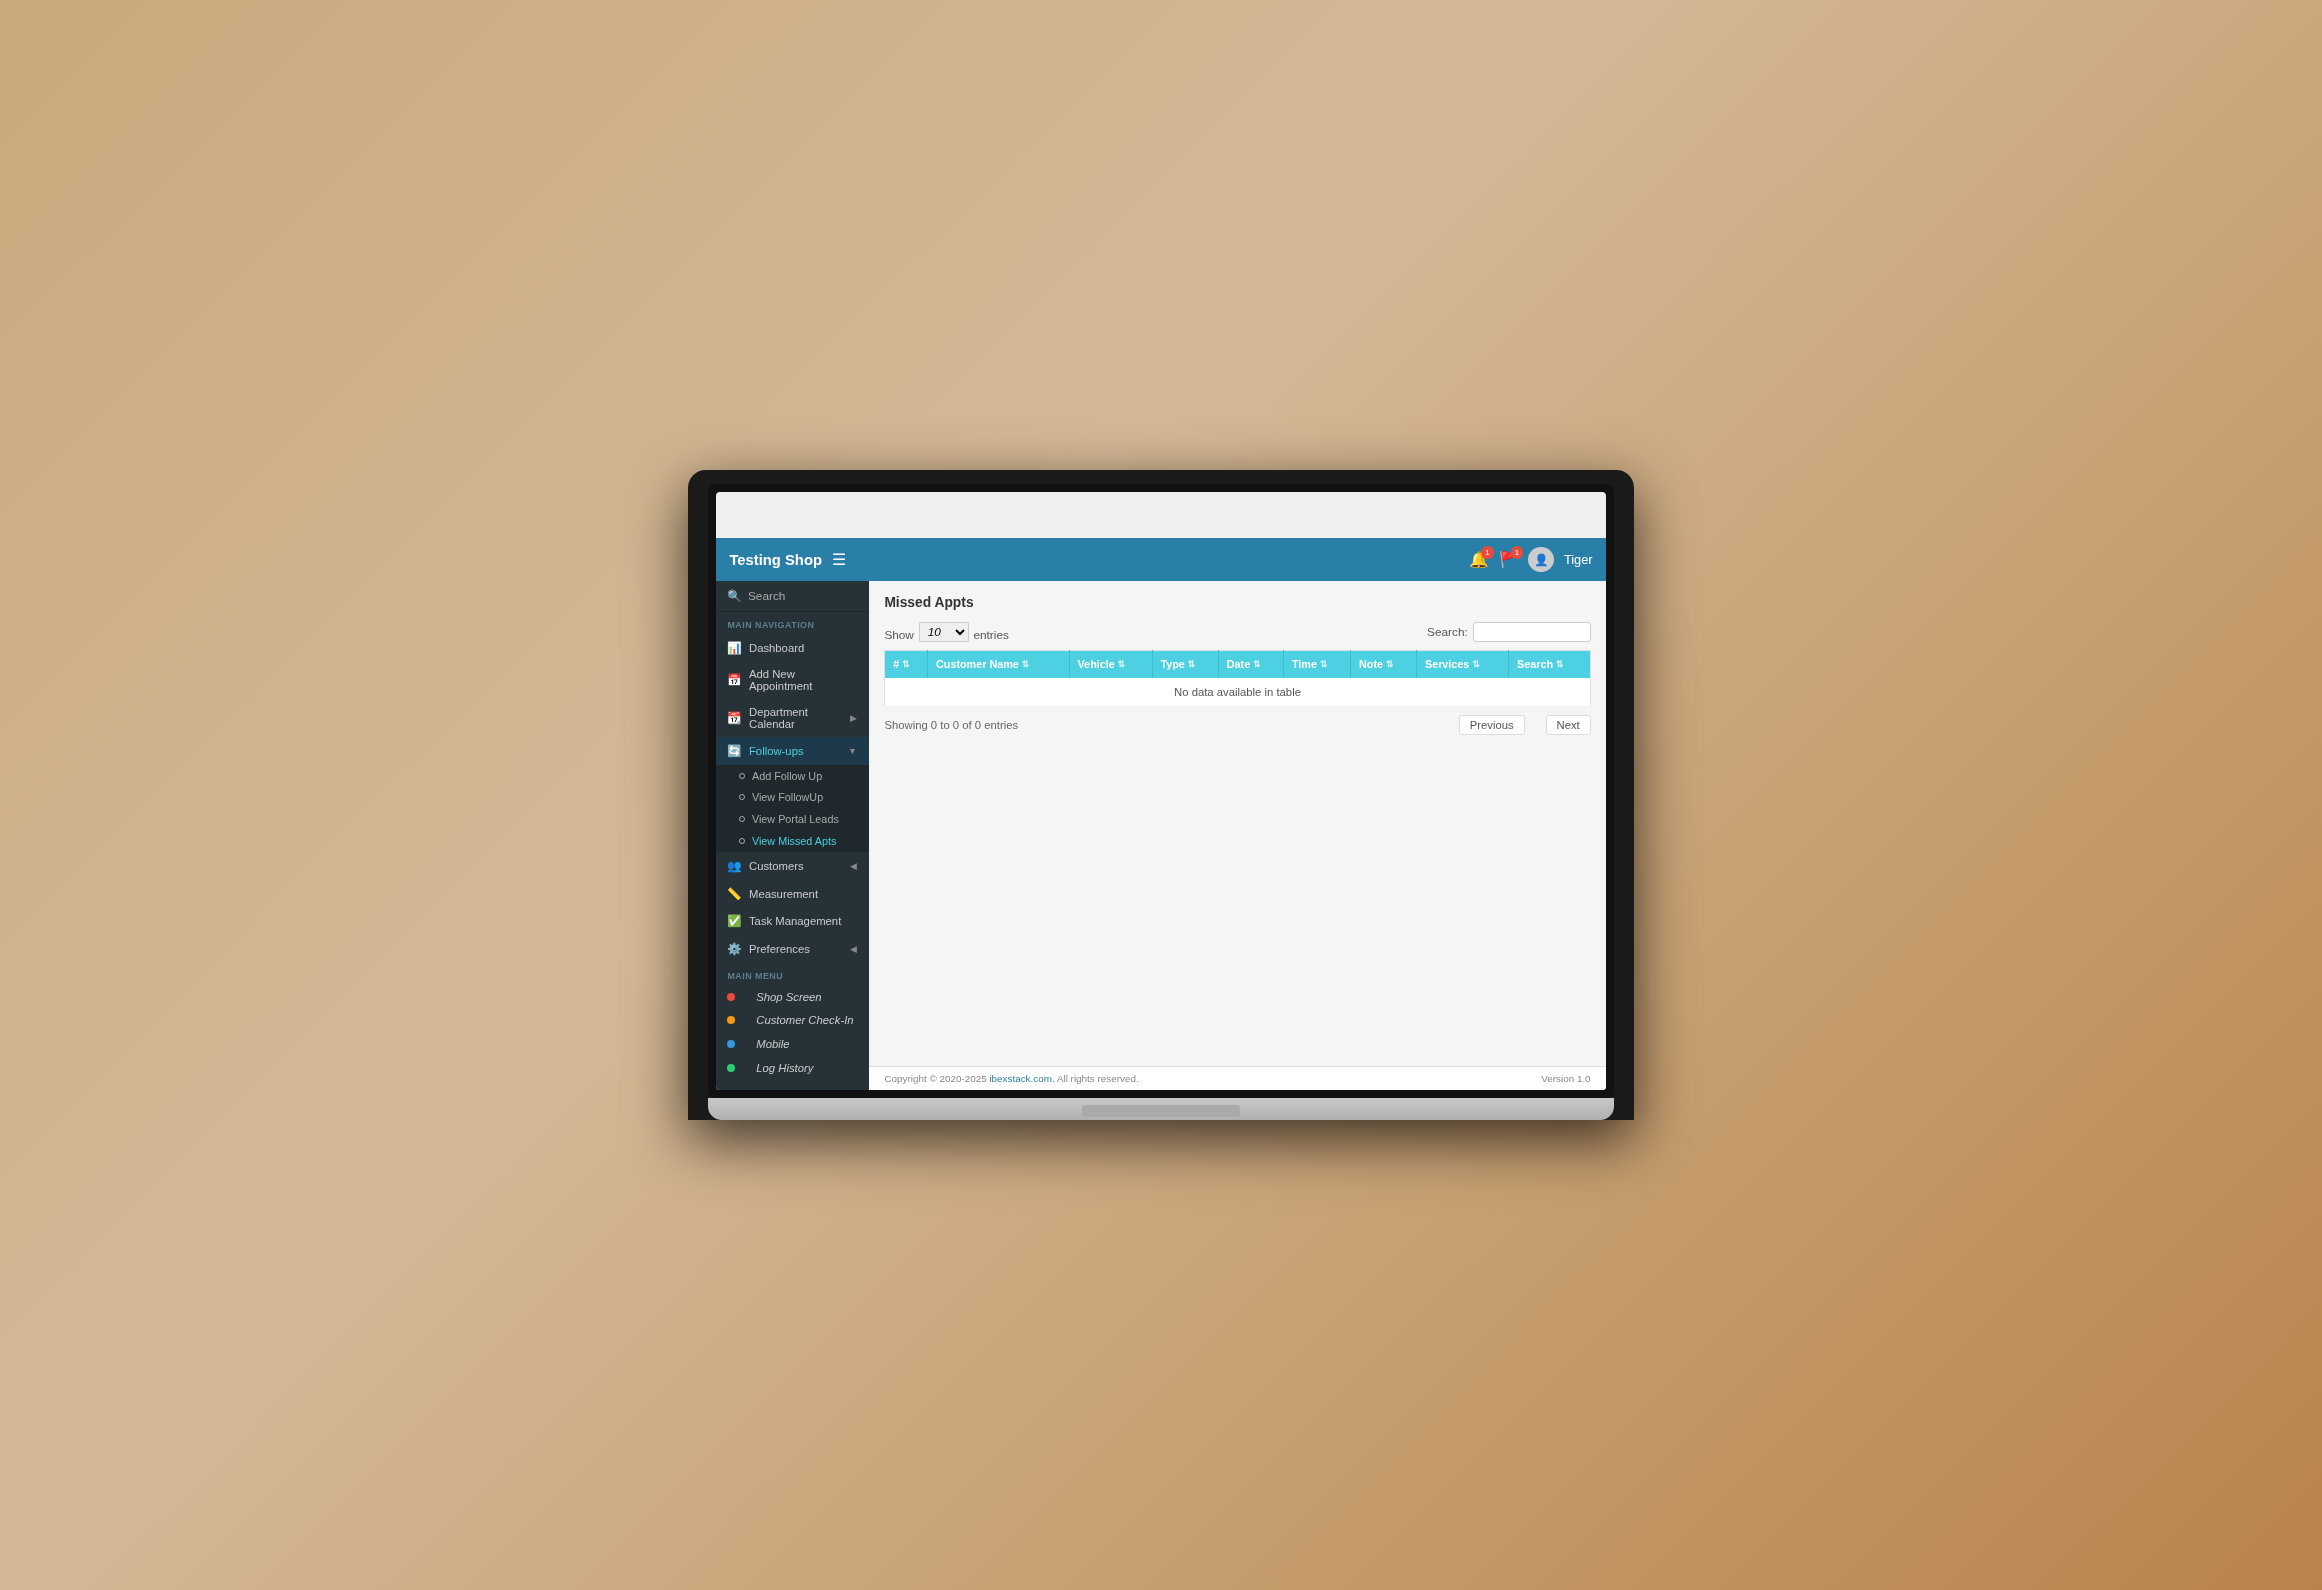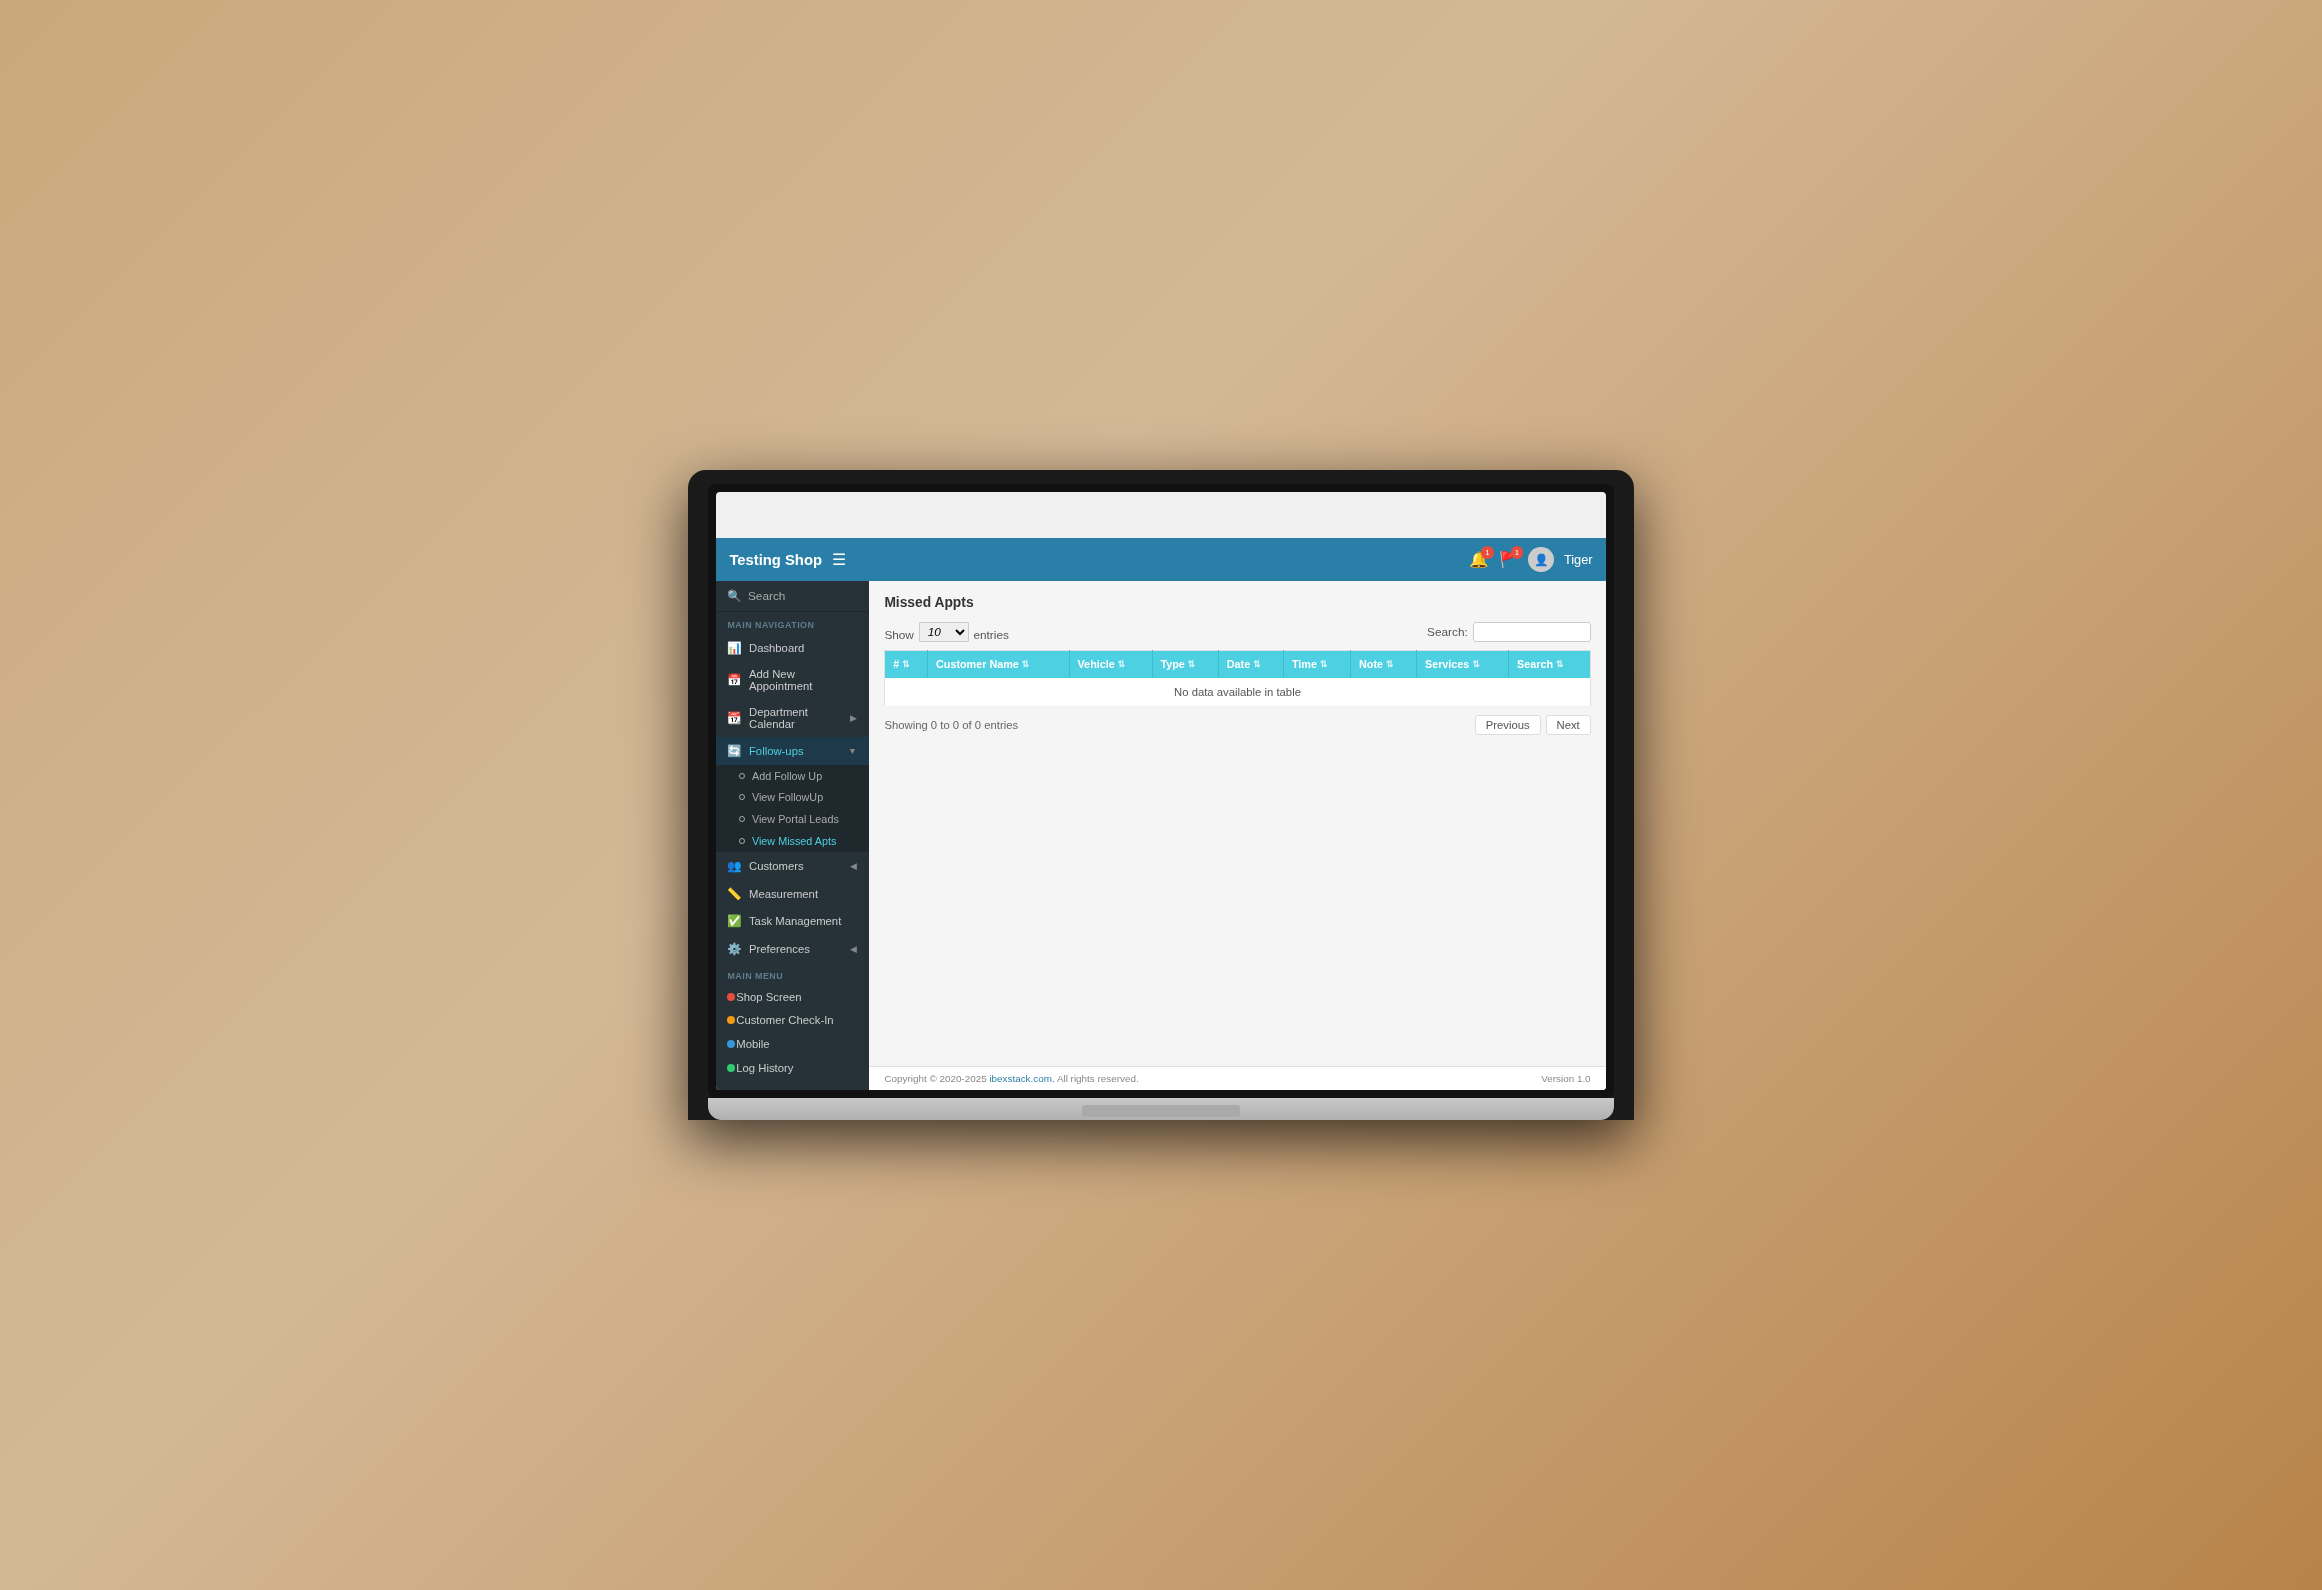"Previous" .pagination-btns { gap: 5px -> 21px }
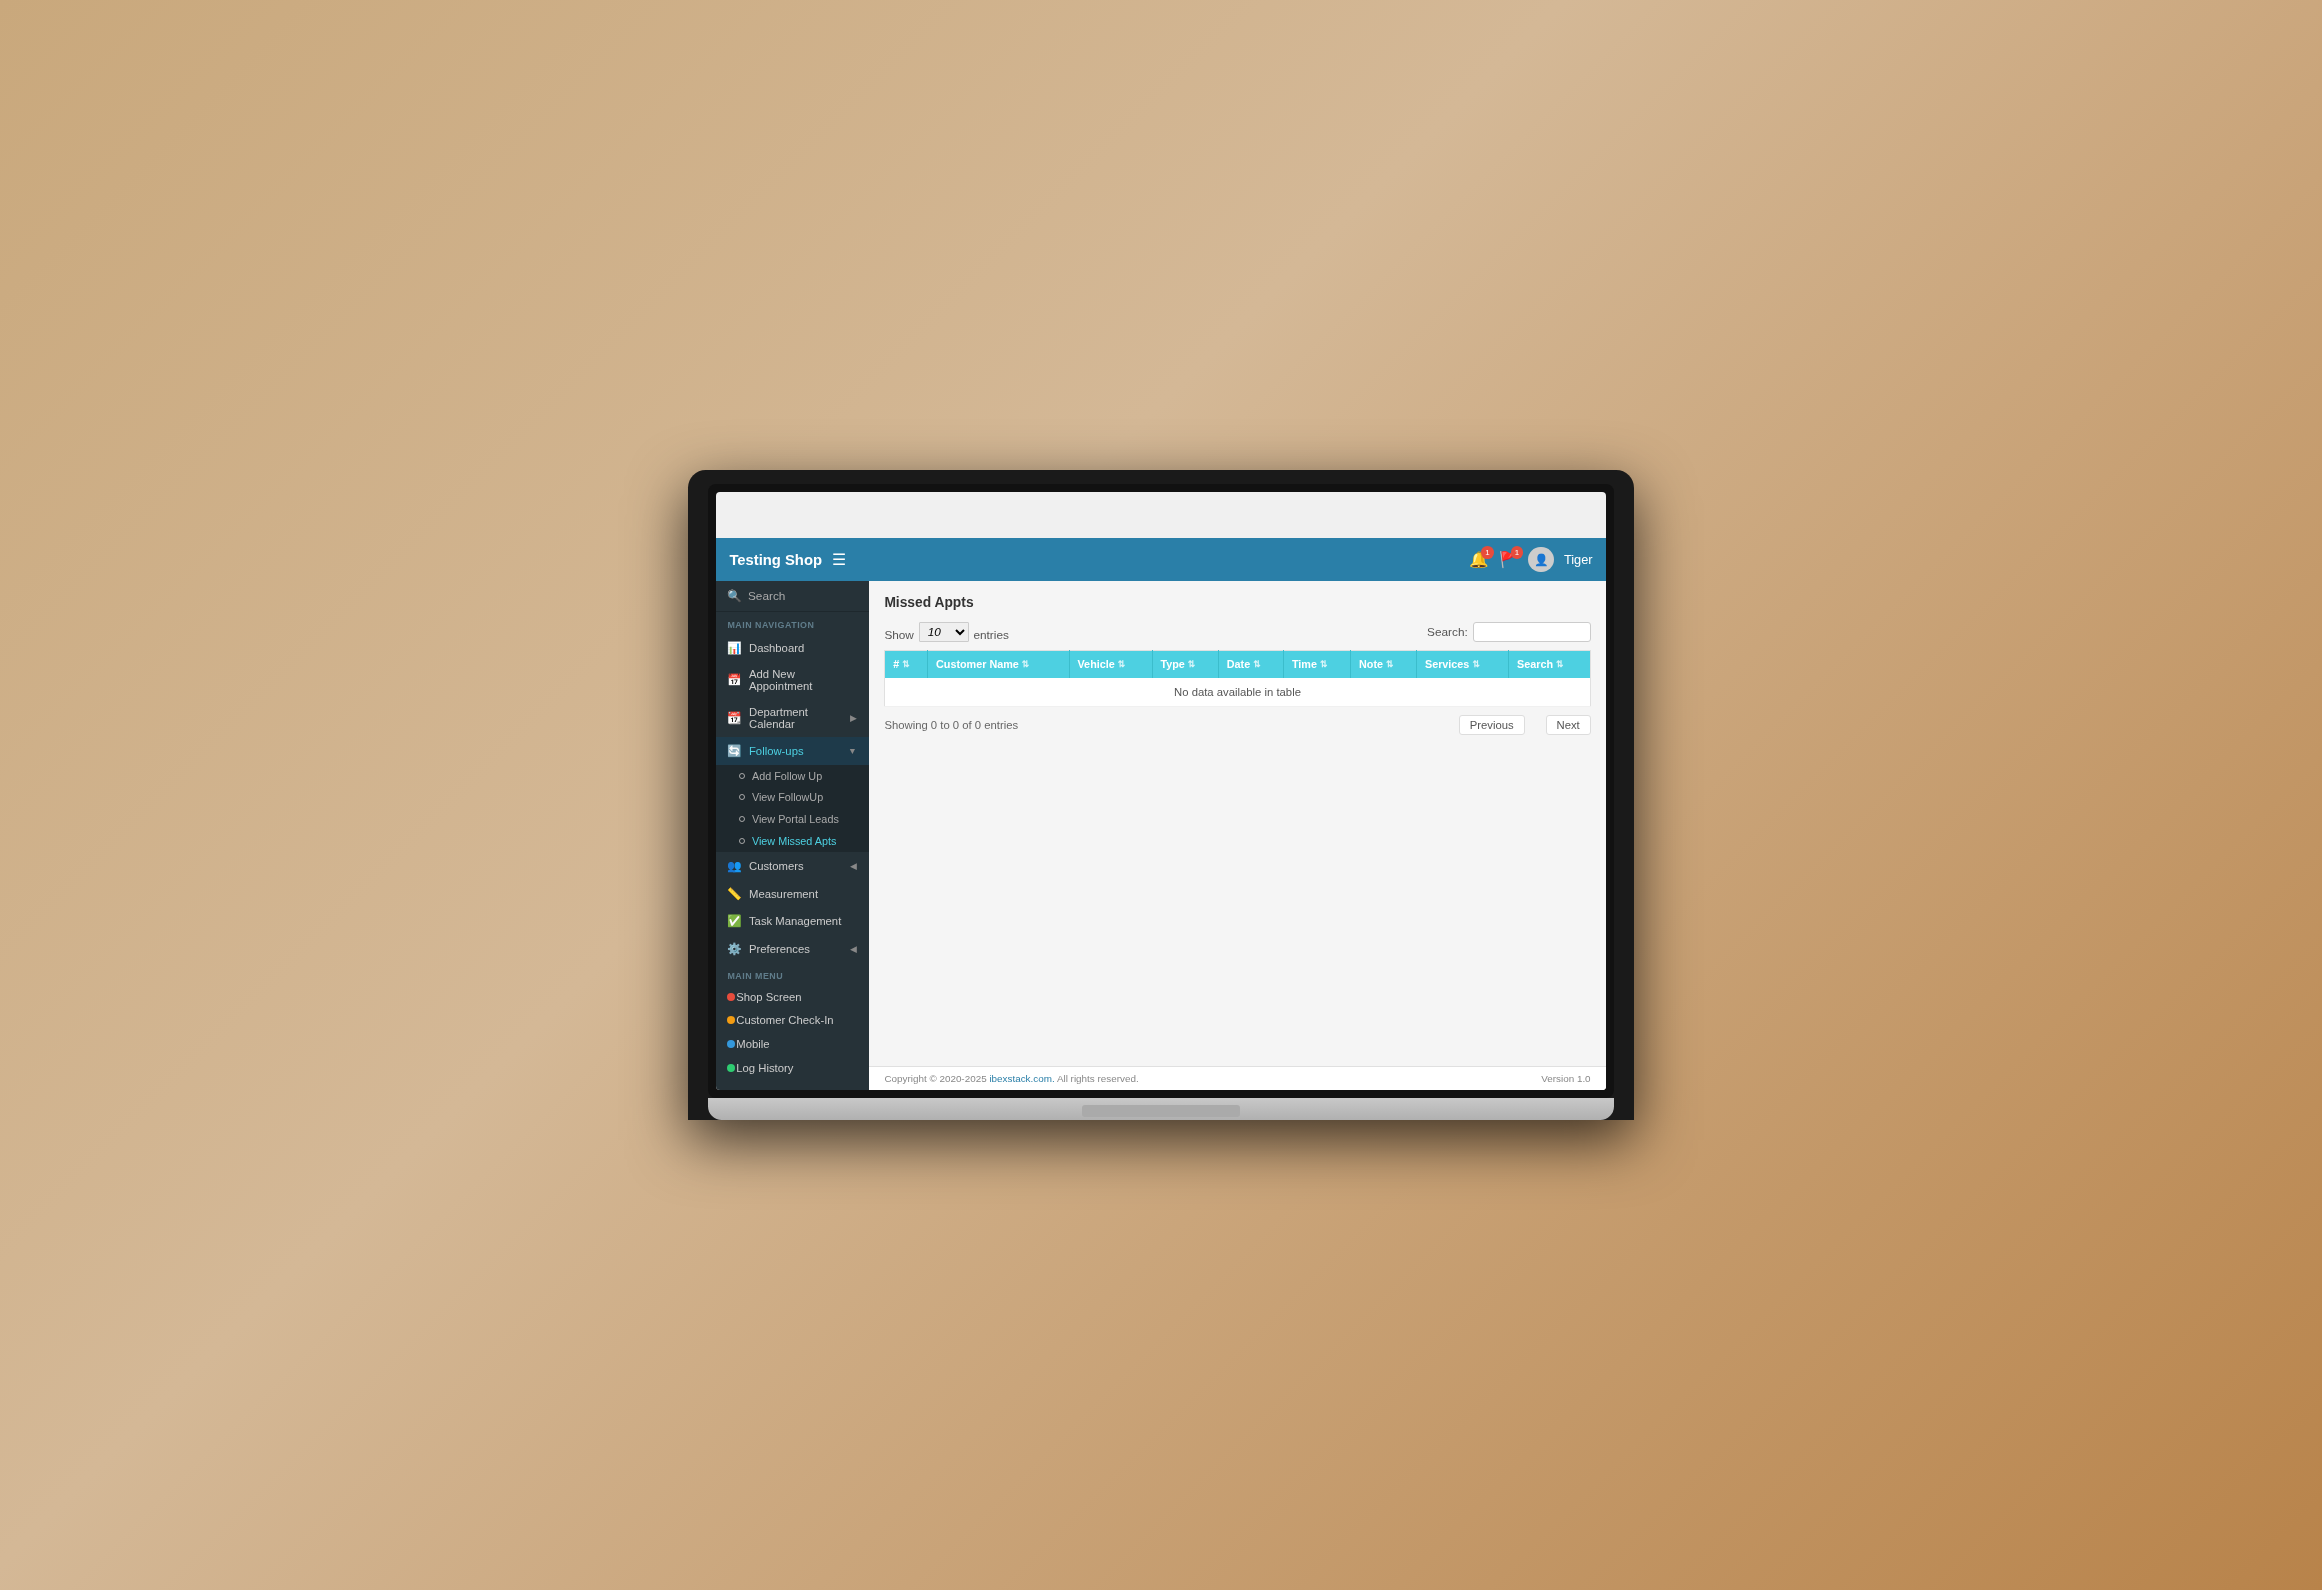"Shop Screen" .main-menu-item { font-style: none -> italic; gap: 1px -> 21px }
